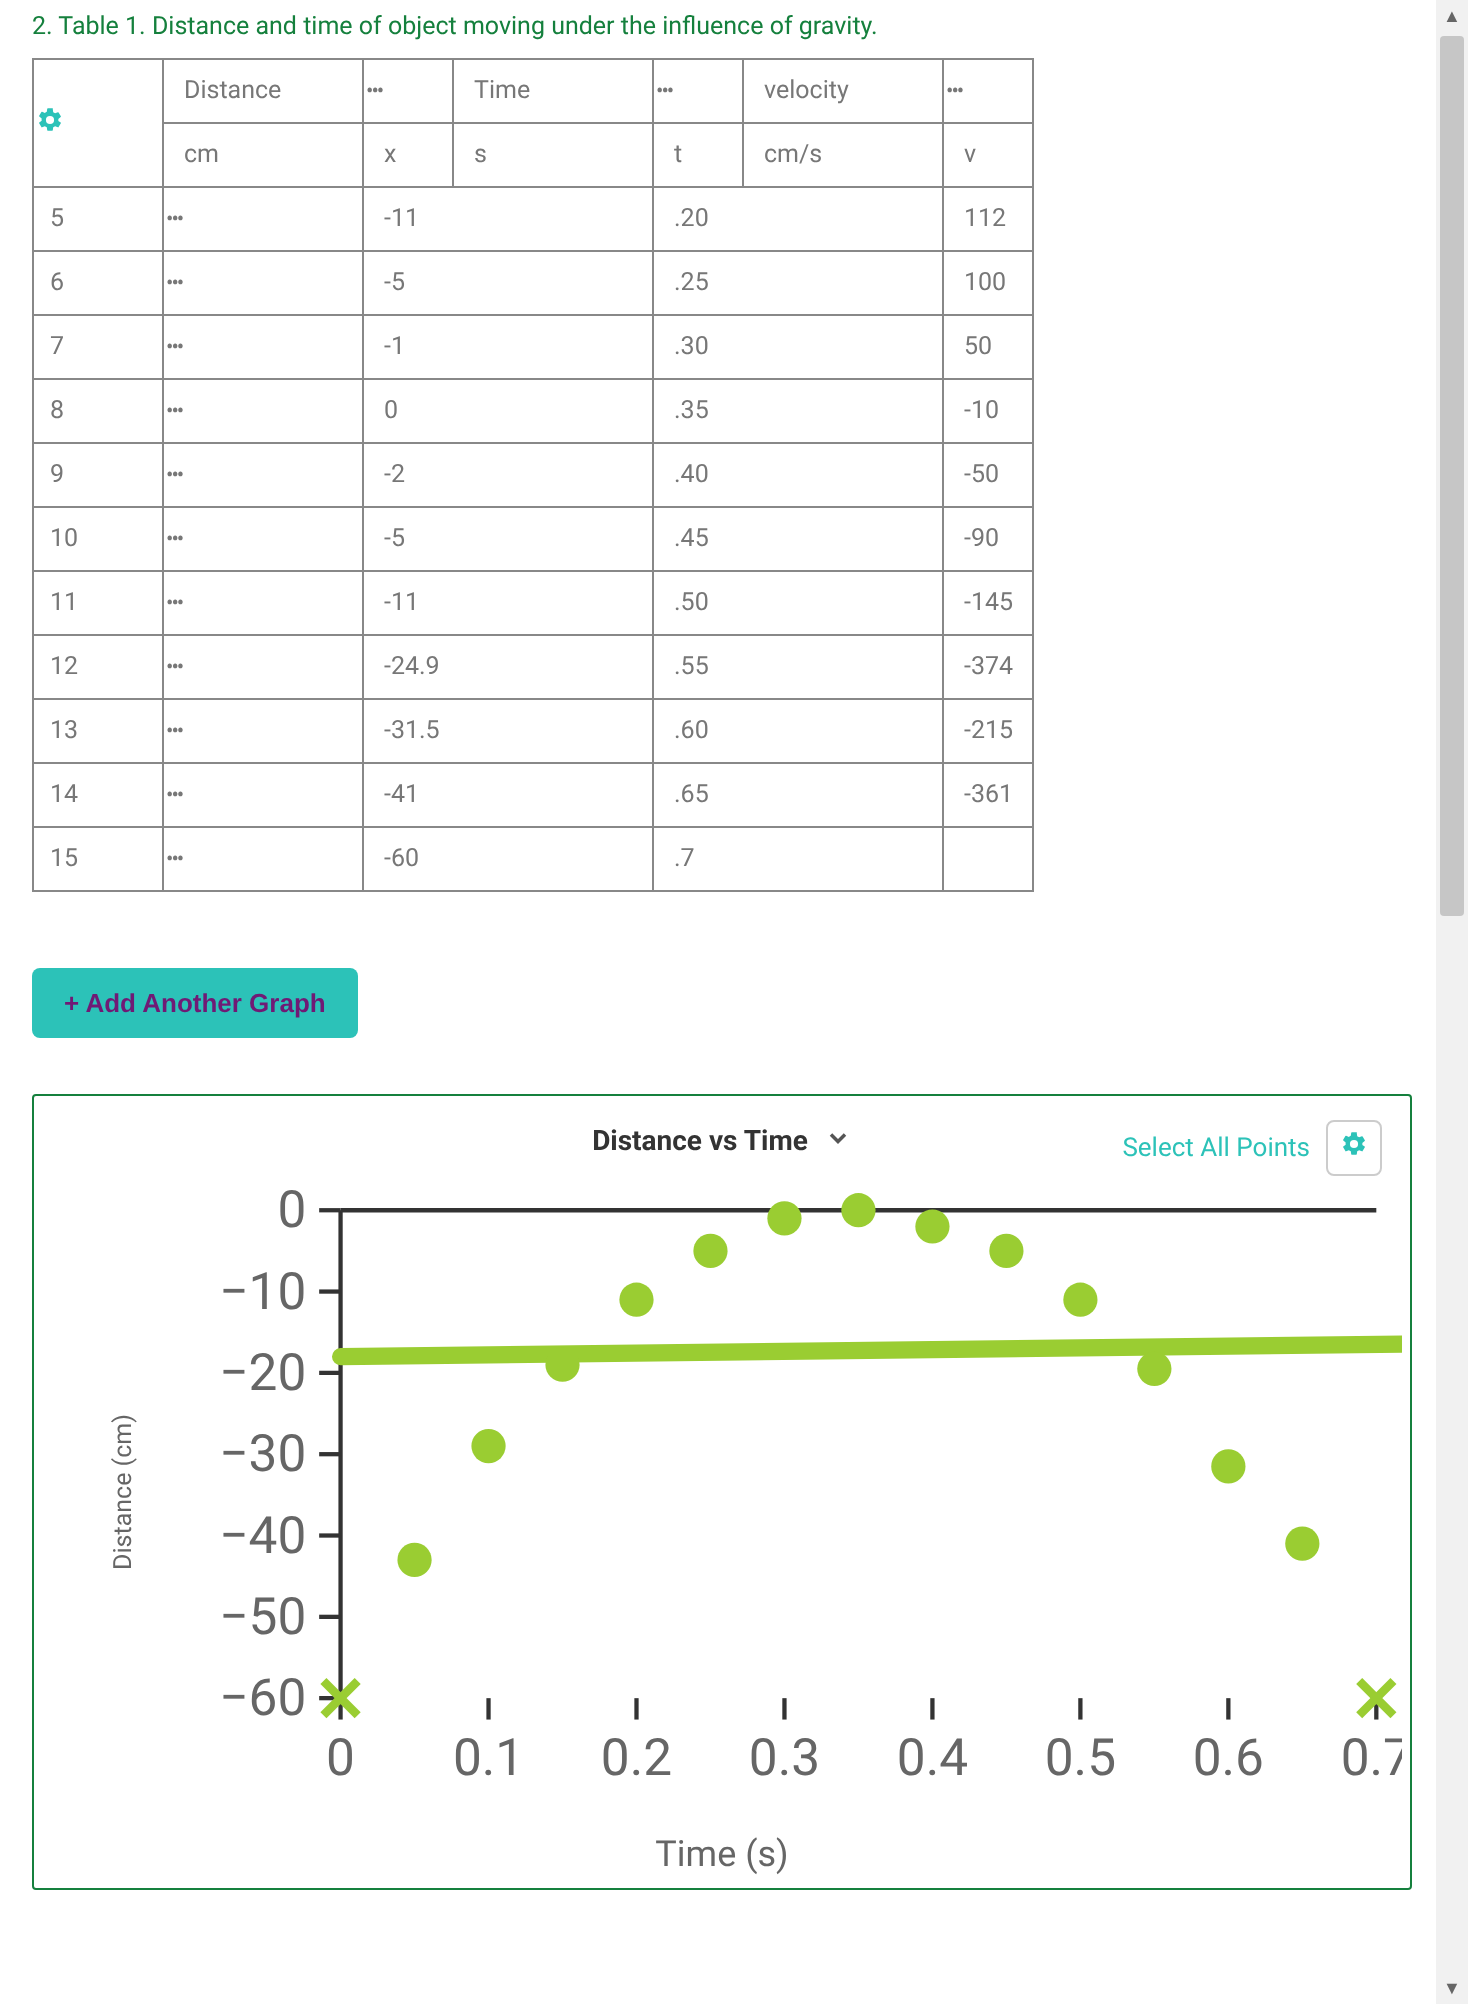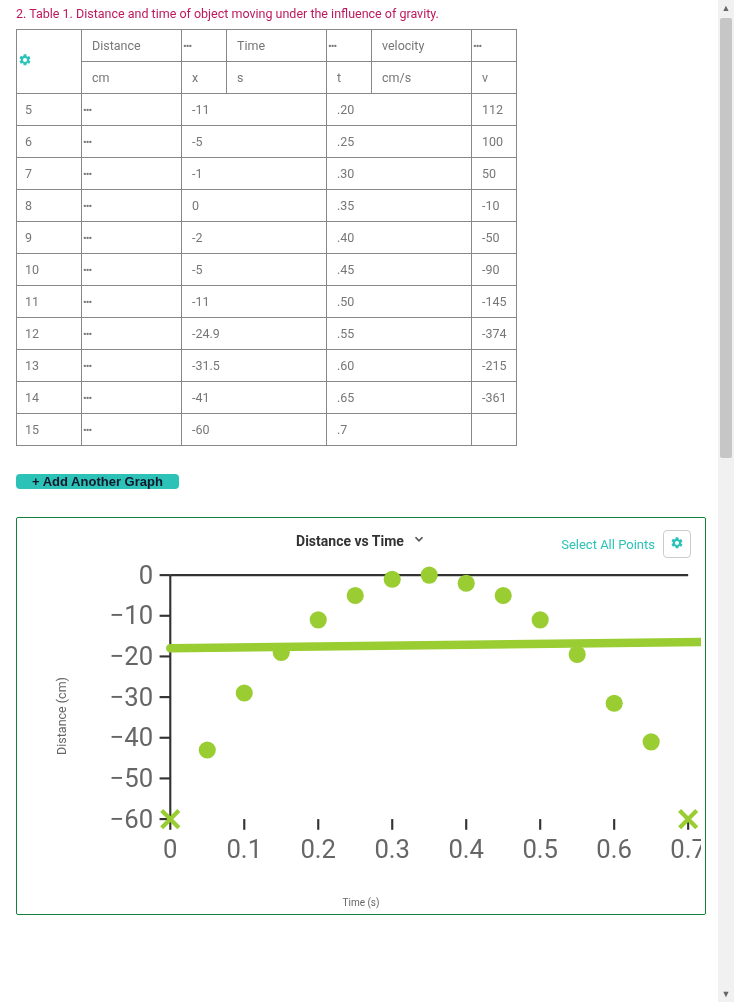"2. Table 1. Distance and" .caption { color: #be185d -> #15803d }
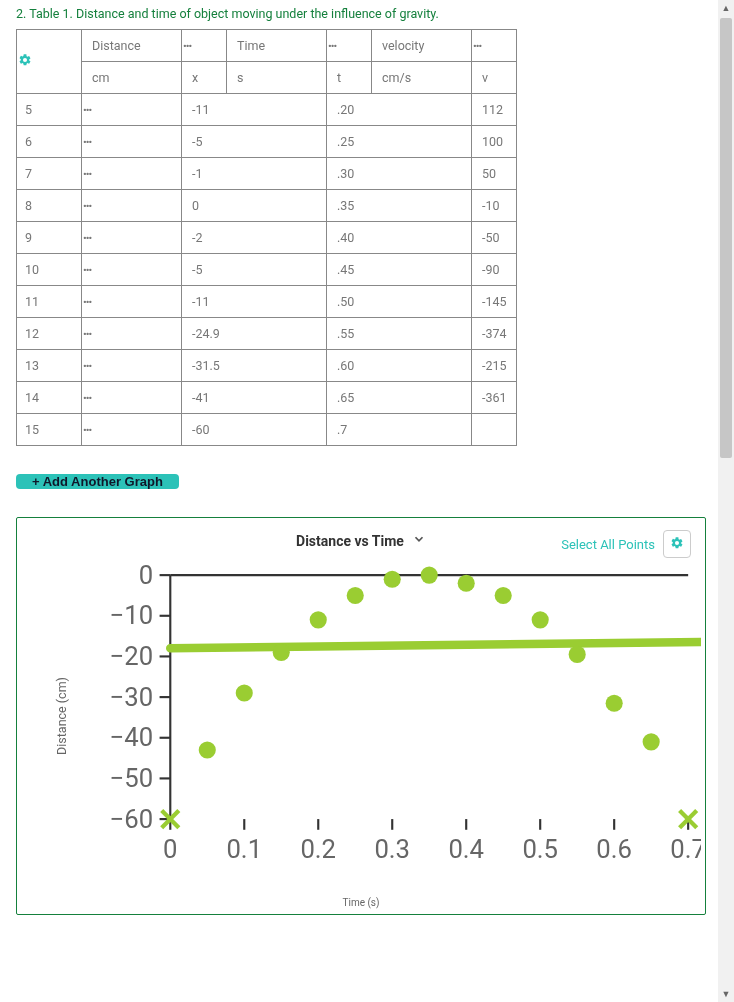"+ Add Another Graph" .add-graph-btn { color: #0f172a -> #701a75; margin-top: 28px -> 38px; padding: 0 16px -> 10px 16px }
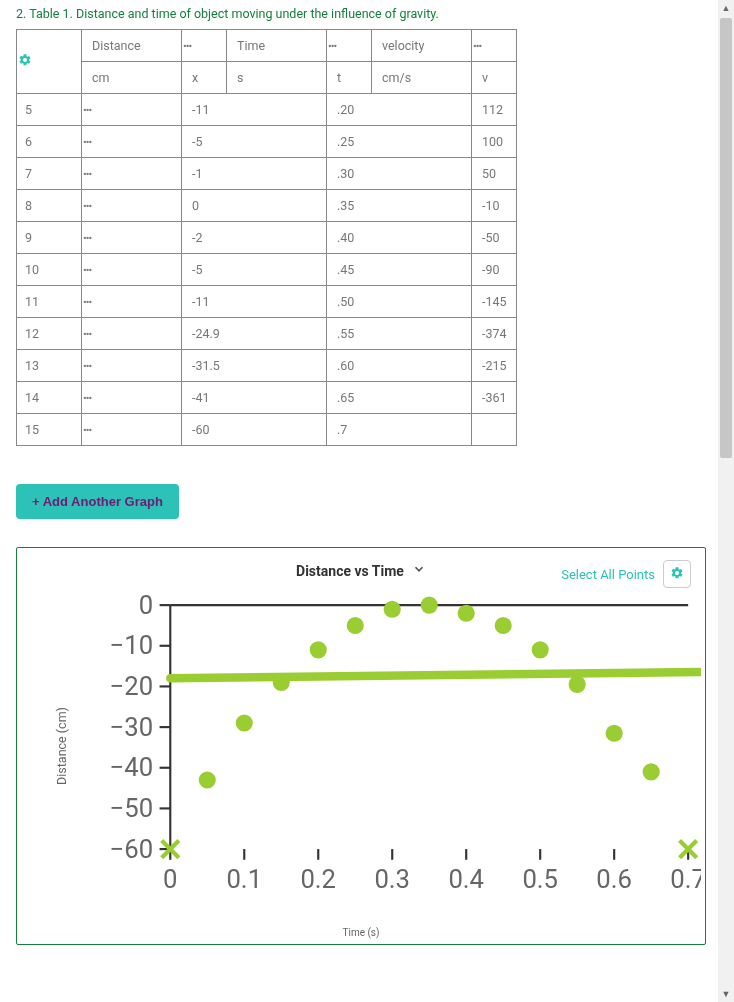"Time (s)" .x-label { font-size: 10px -> 18px }
